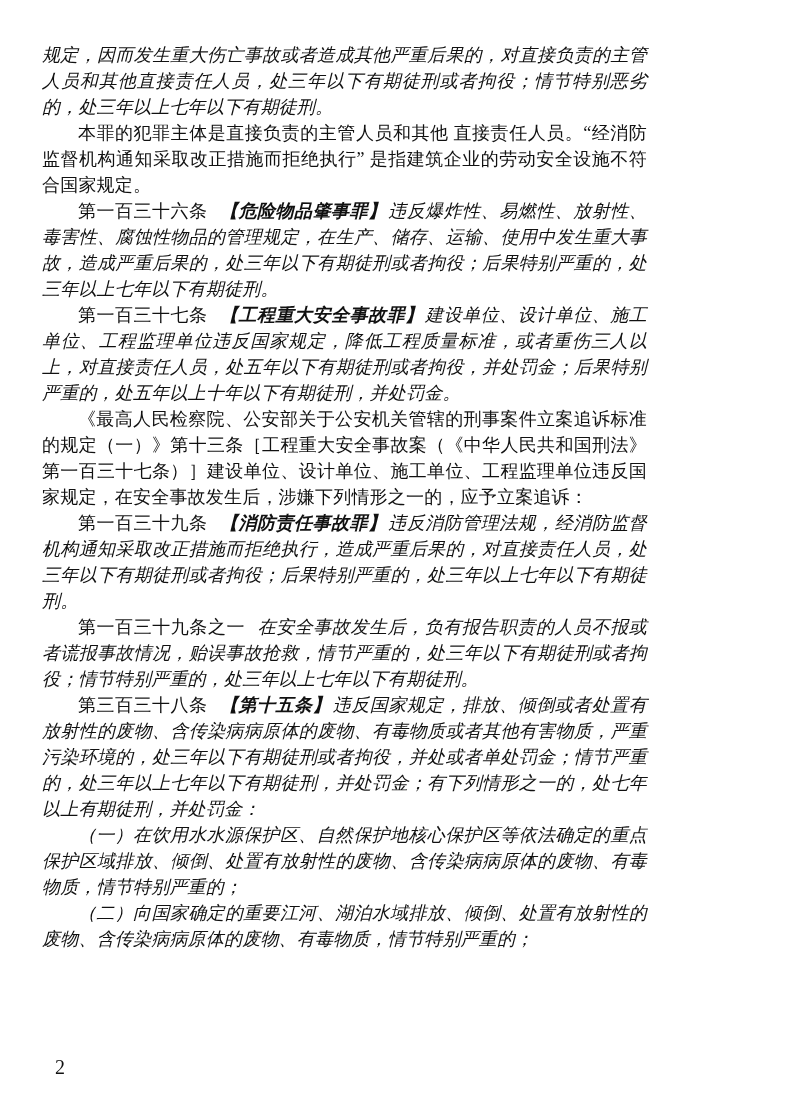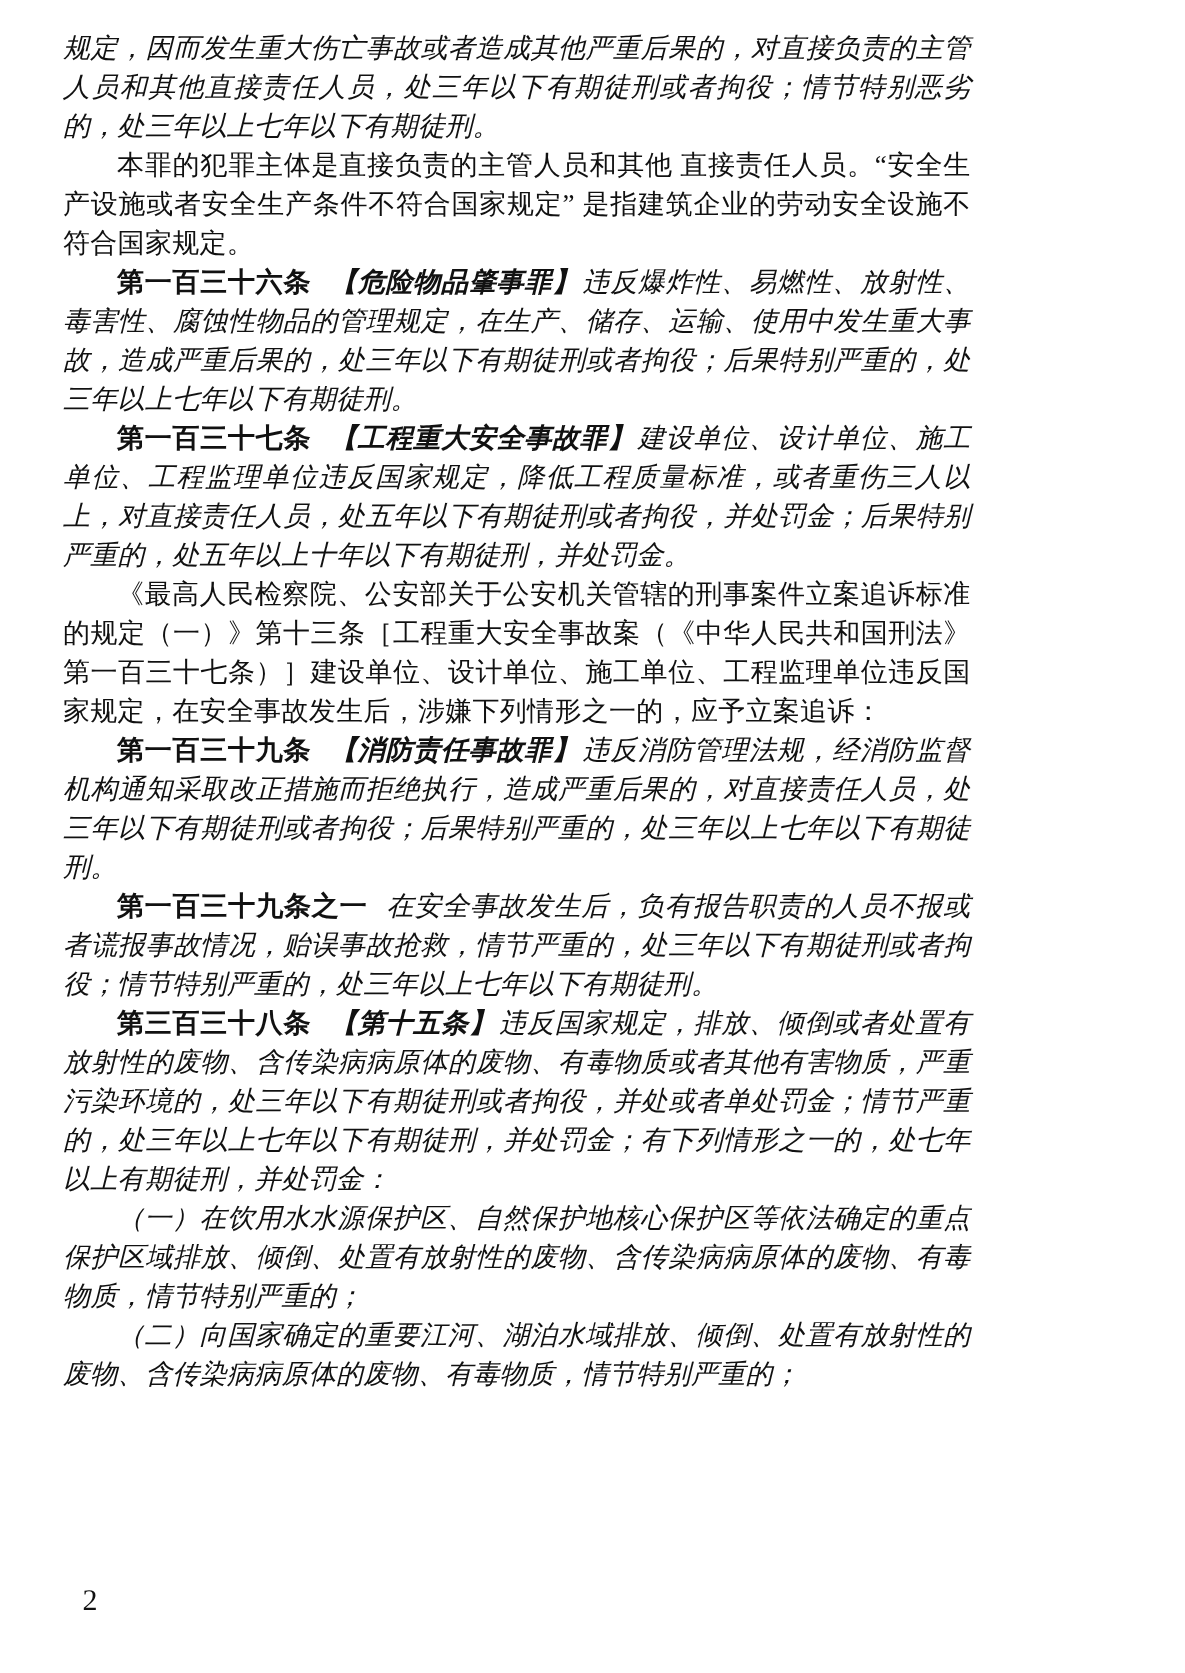"规定，因而发生重大伤亡事故或者造成其他严重后果的，对直接负责的主管人员和其他直接" .page { padding: 19px 42px 0 42px -> 42px 42px 0 42px }
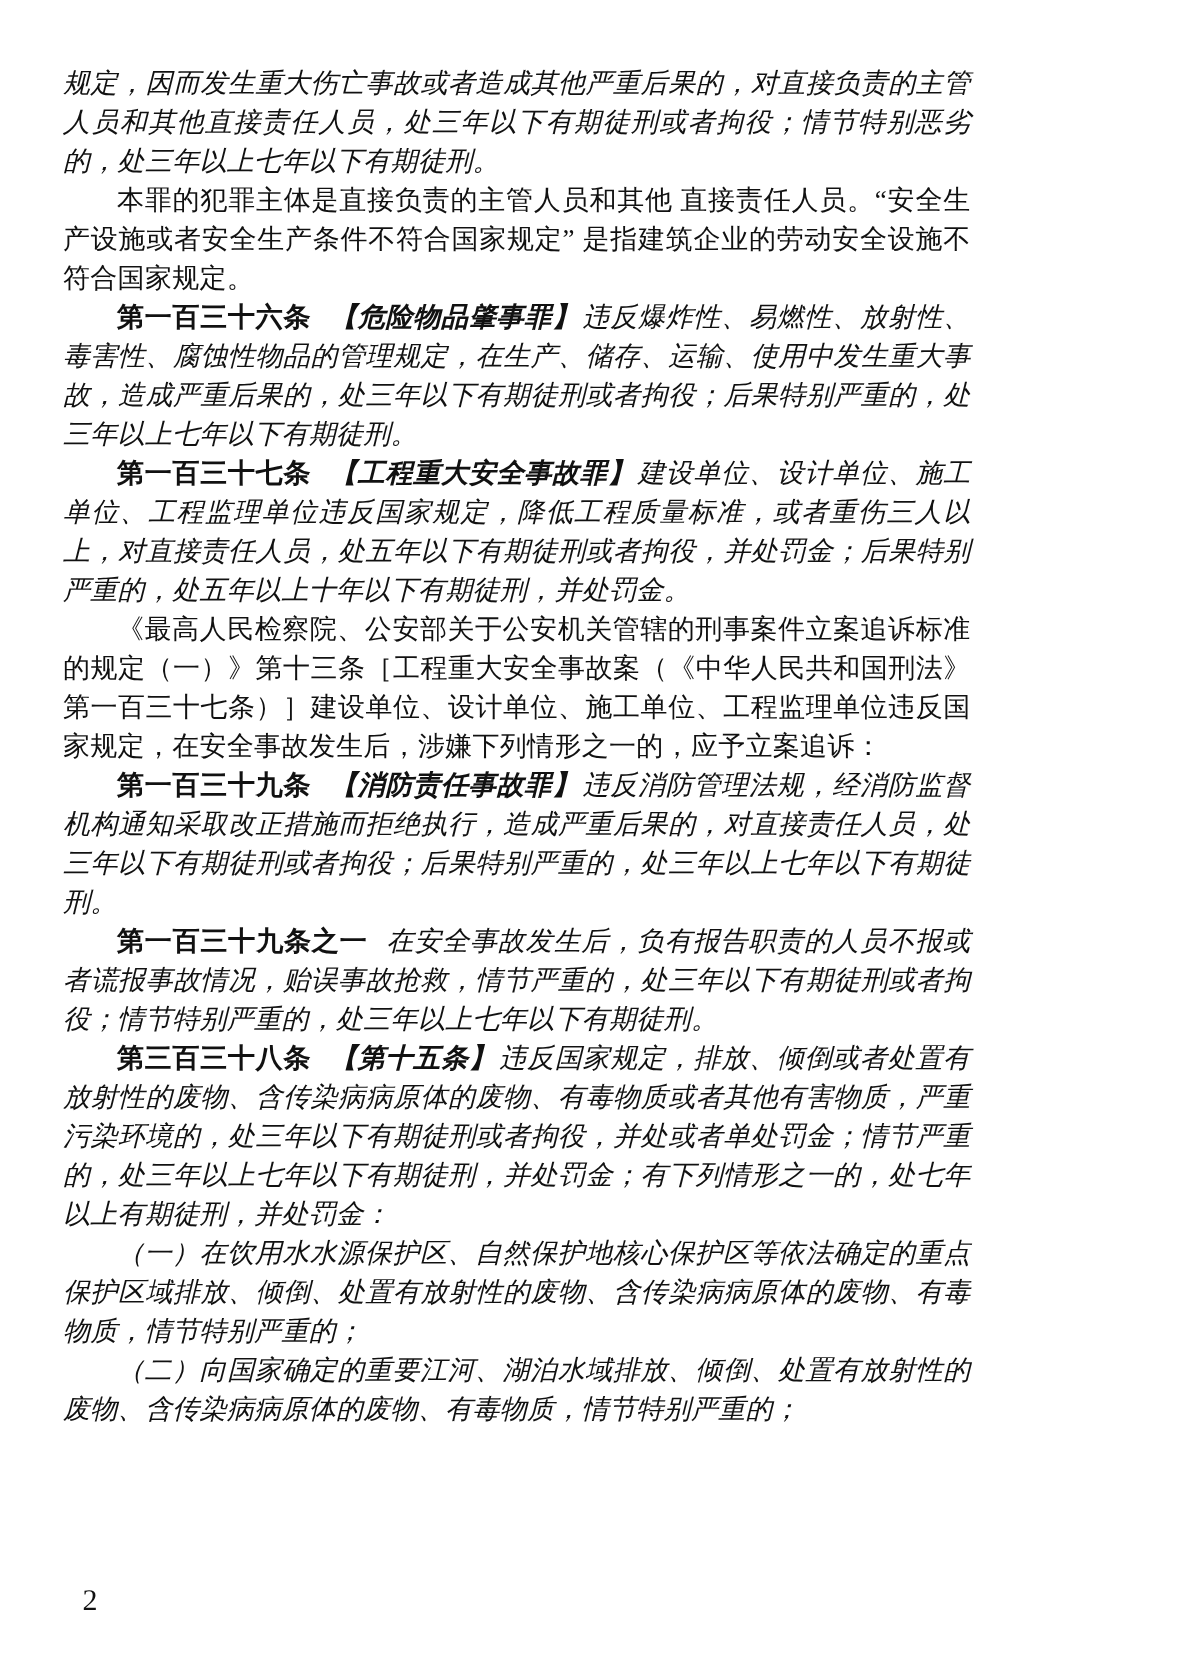"本罪的犯罪主体是直接负责的主管人员和其他" p.song { text: 安全生产设施或者安全生产条件不符合国家规定 -> 经消防监督机构通知采取改正措施而拒绝执行 }
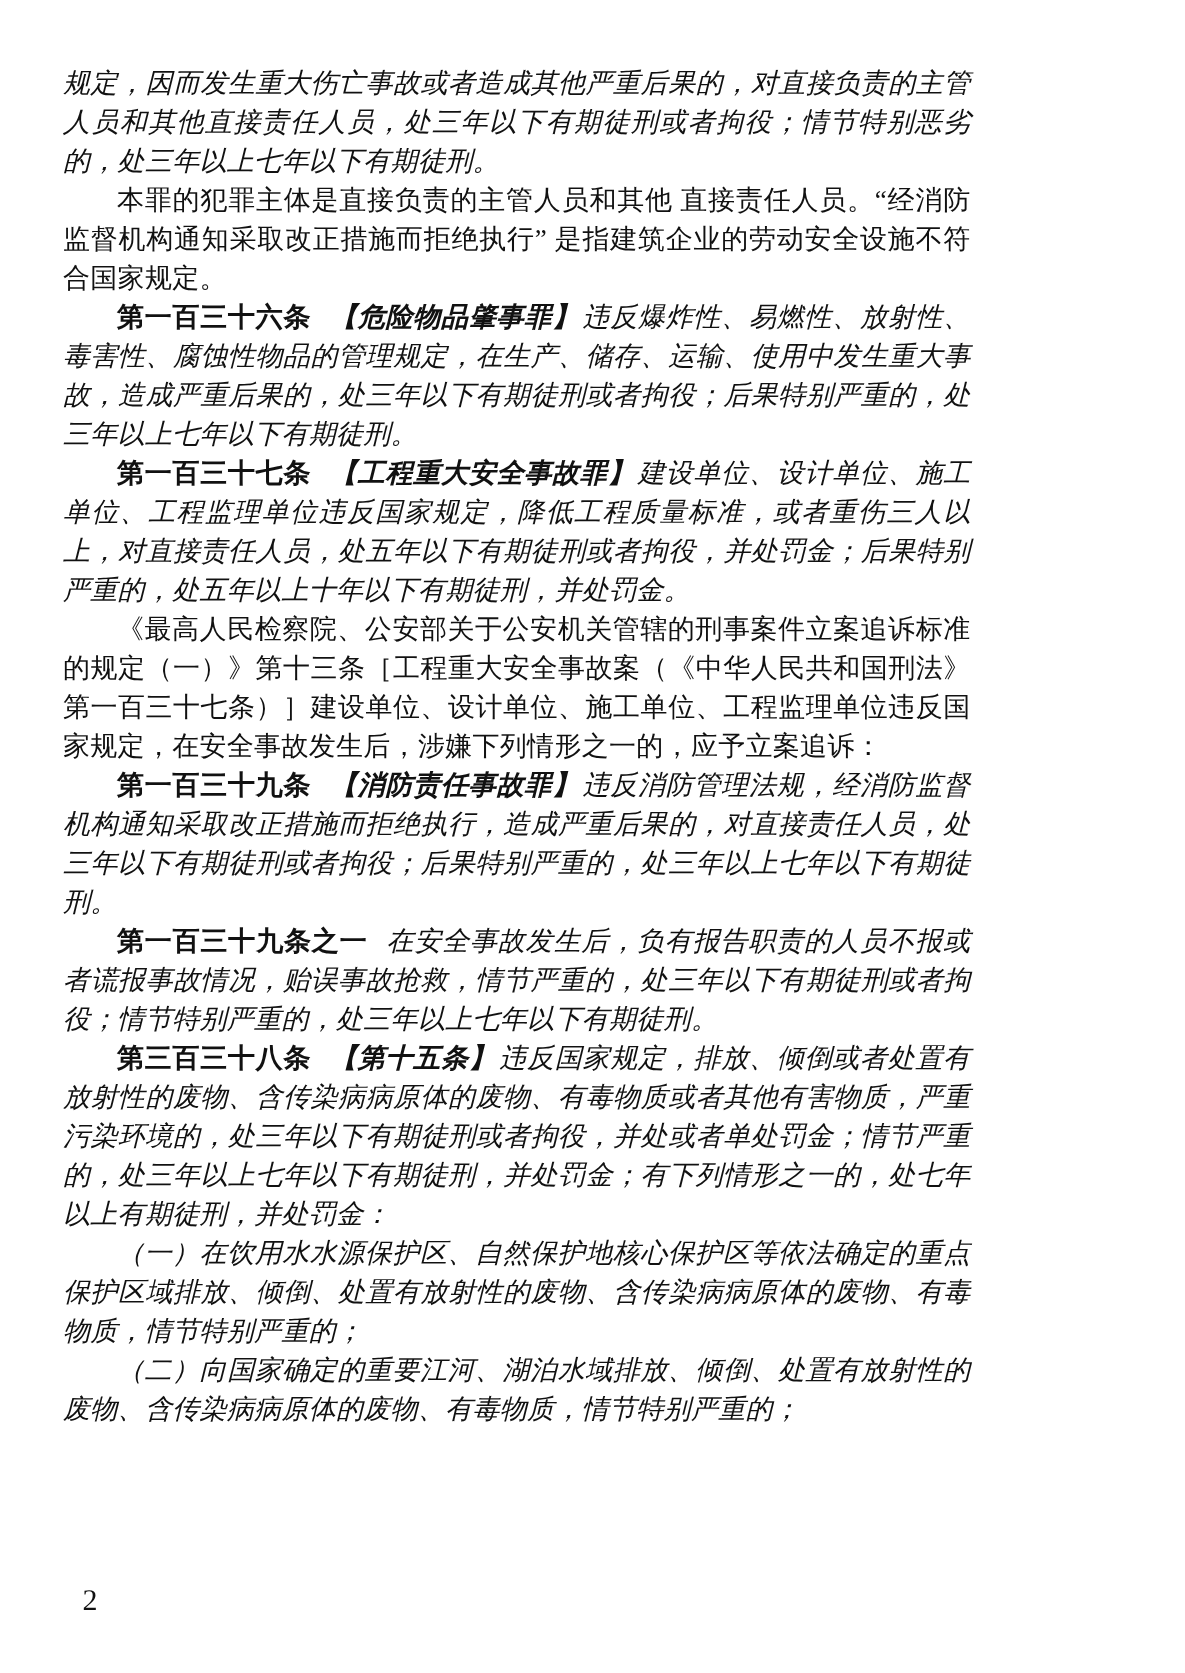"第一百三十六条" .head { font-weight: bold -> normal }
